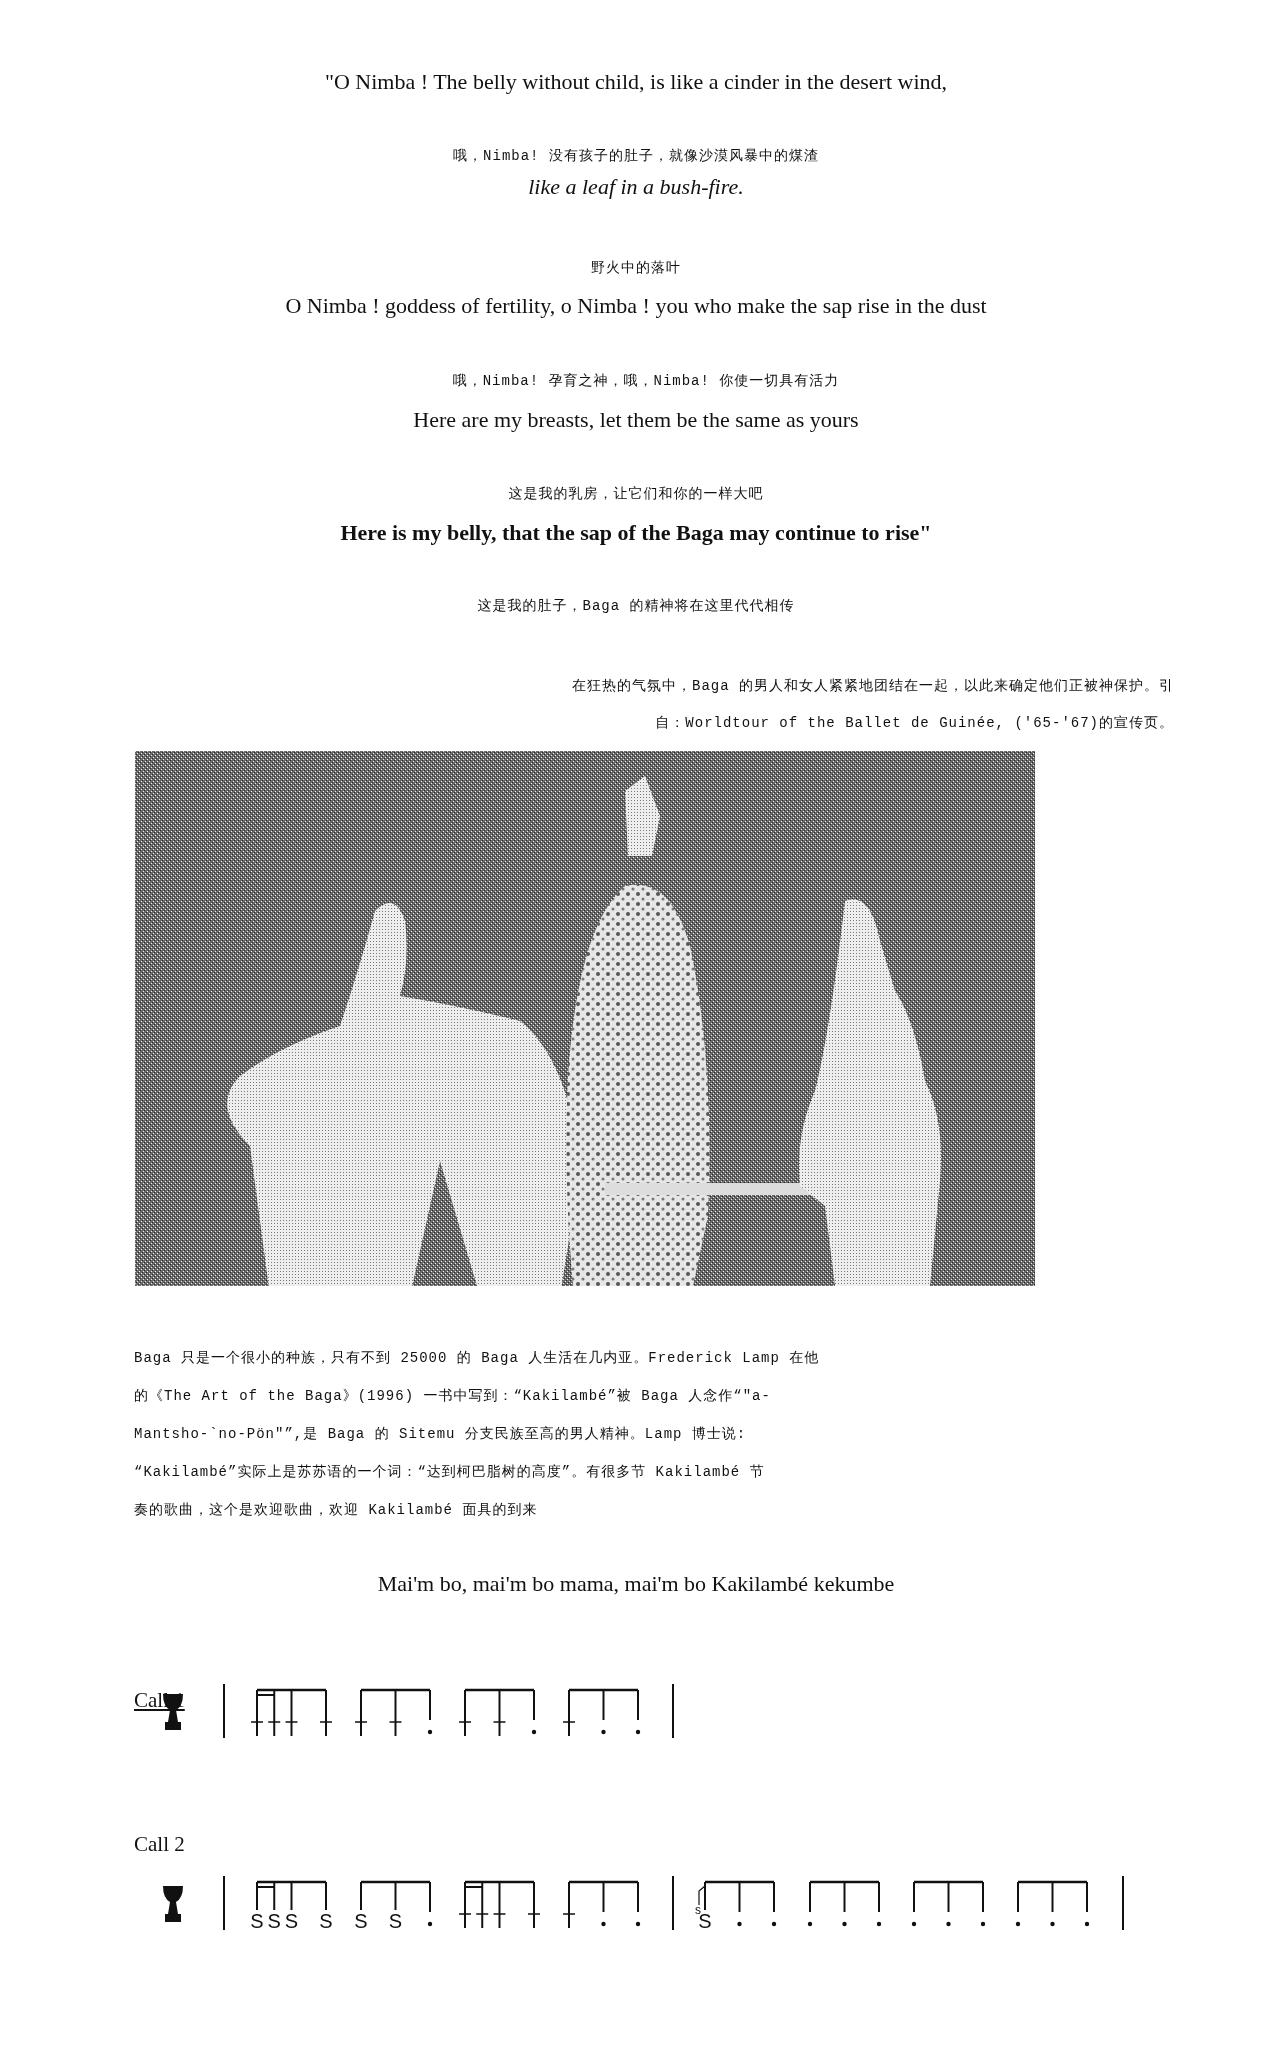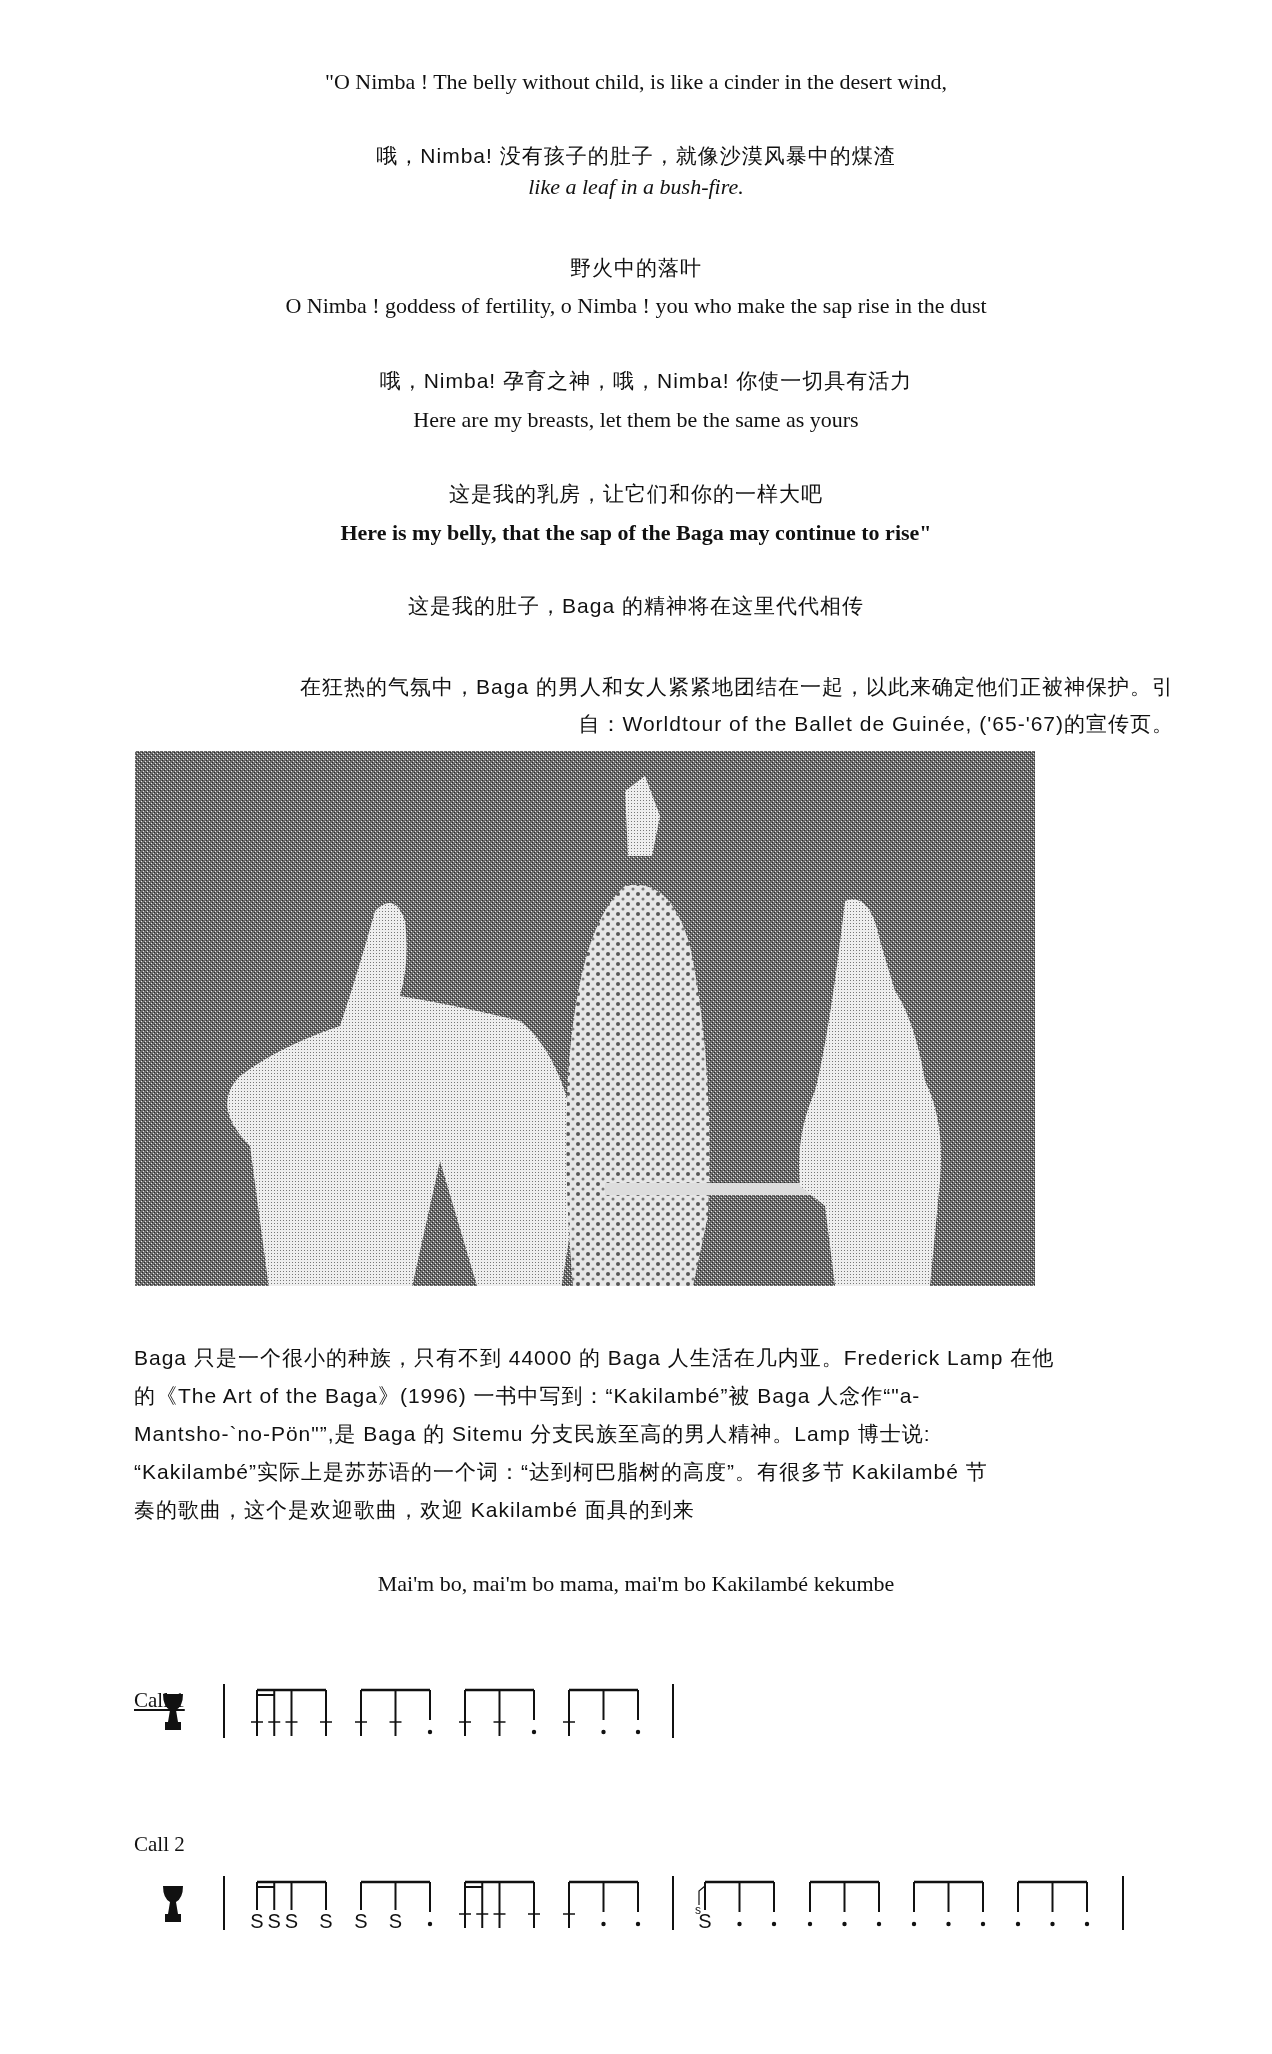"哦，Nimba! 没有孩子的肚子，就像沙漠风暴中的煤渣" .zh { font-family: Liberation Sans, sans-serif -> Liberation Mono, monospace; font-size: 21px -> 14px }
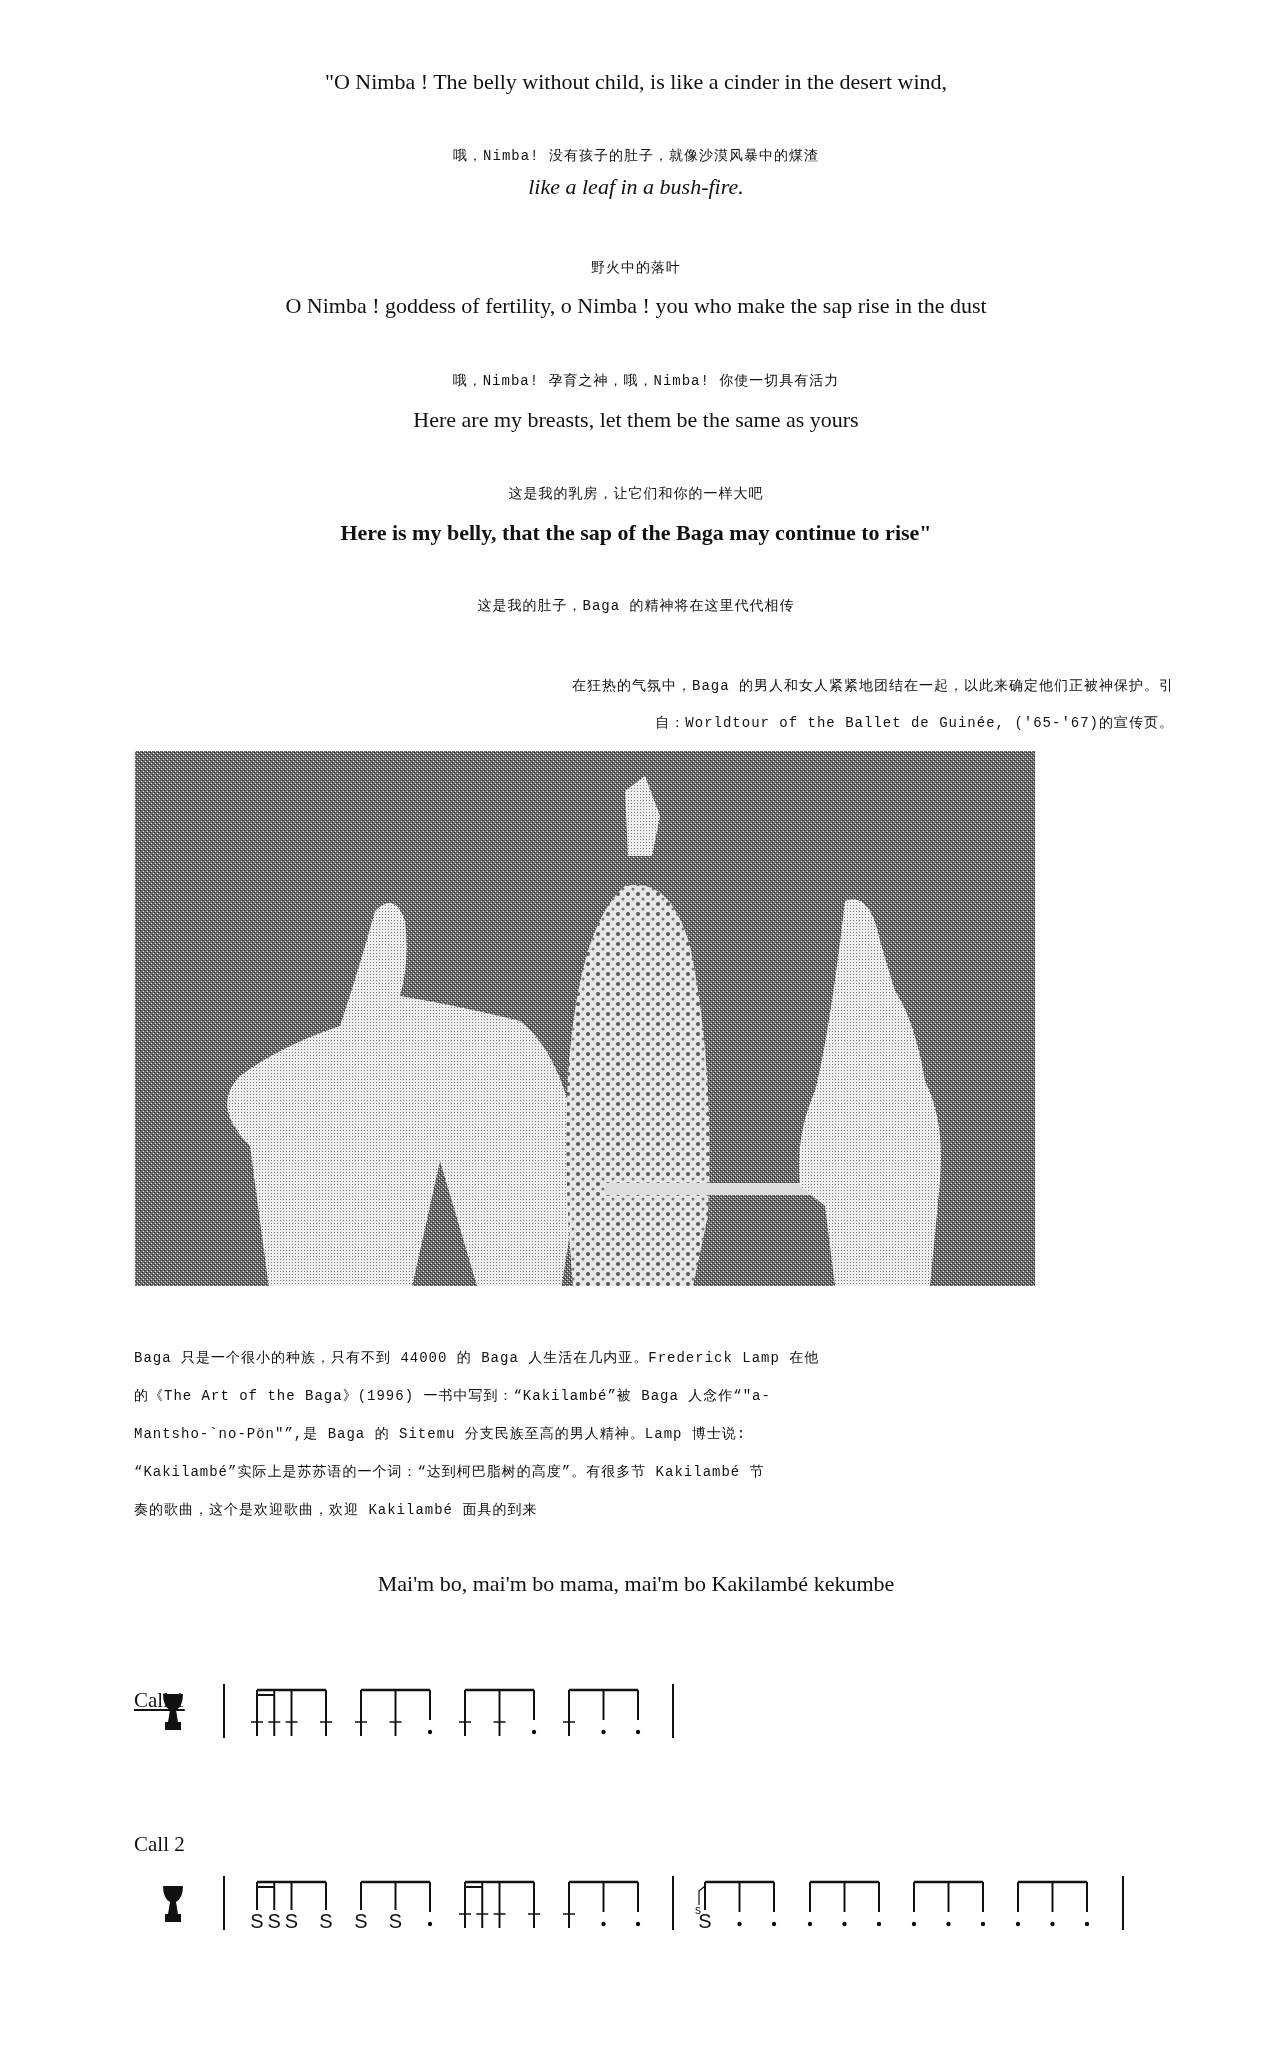"Baga 只是一个很小的种族，只有不到 44000 的 Baga" span.pl { text: 44000 -> 25000 }
